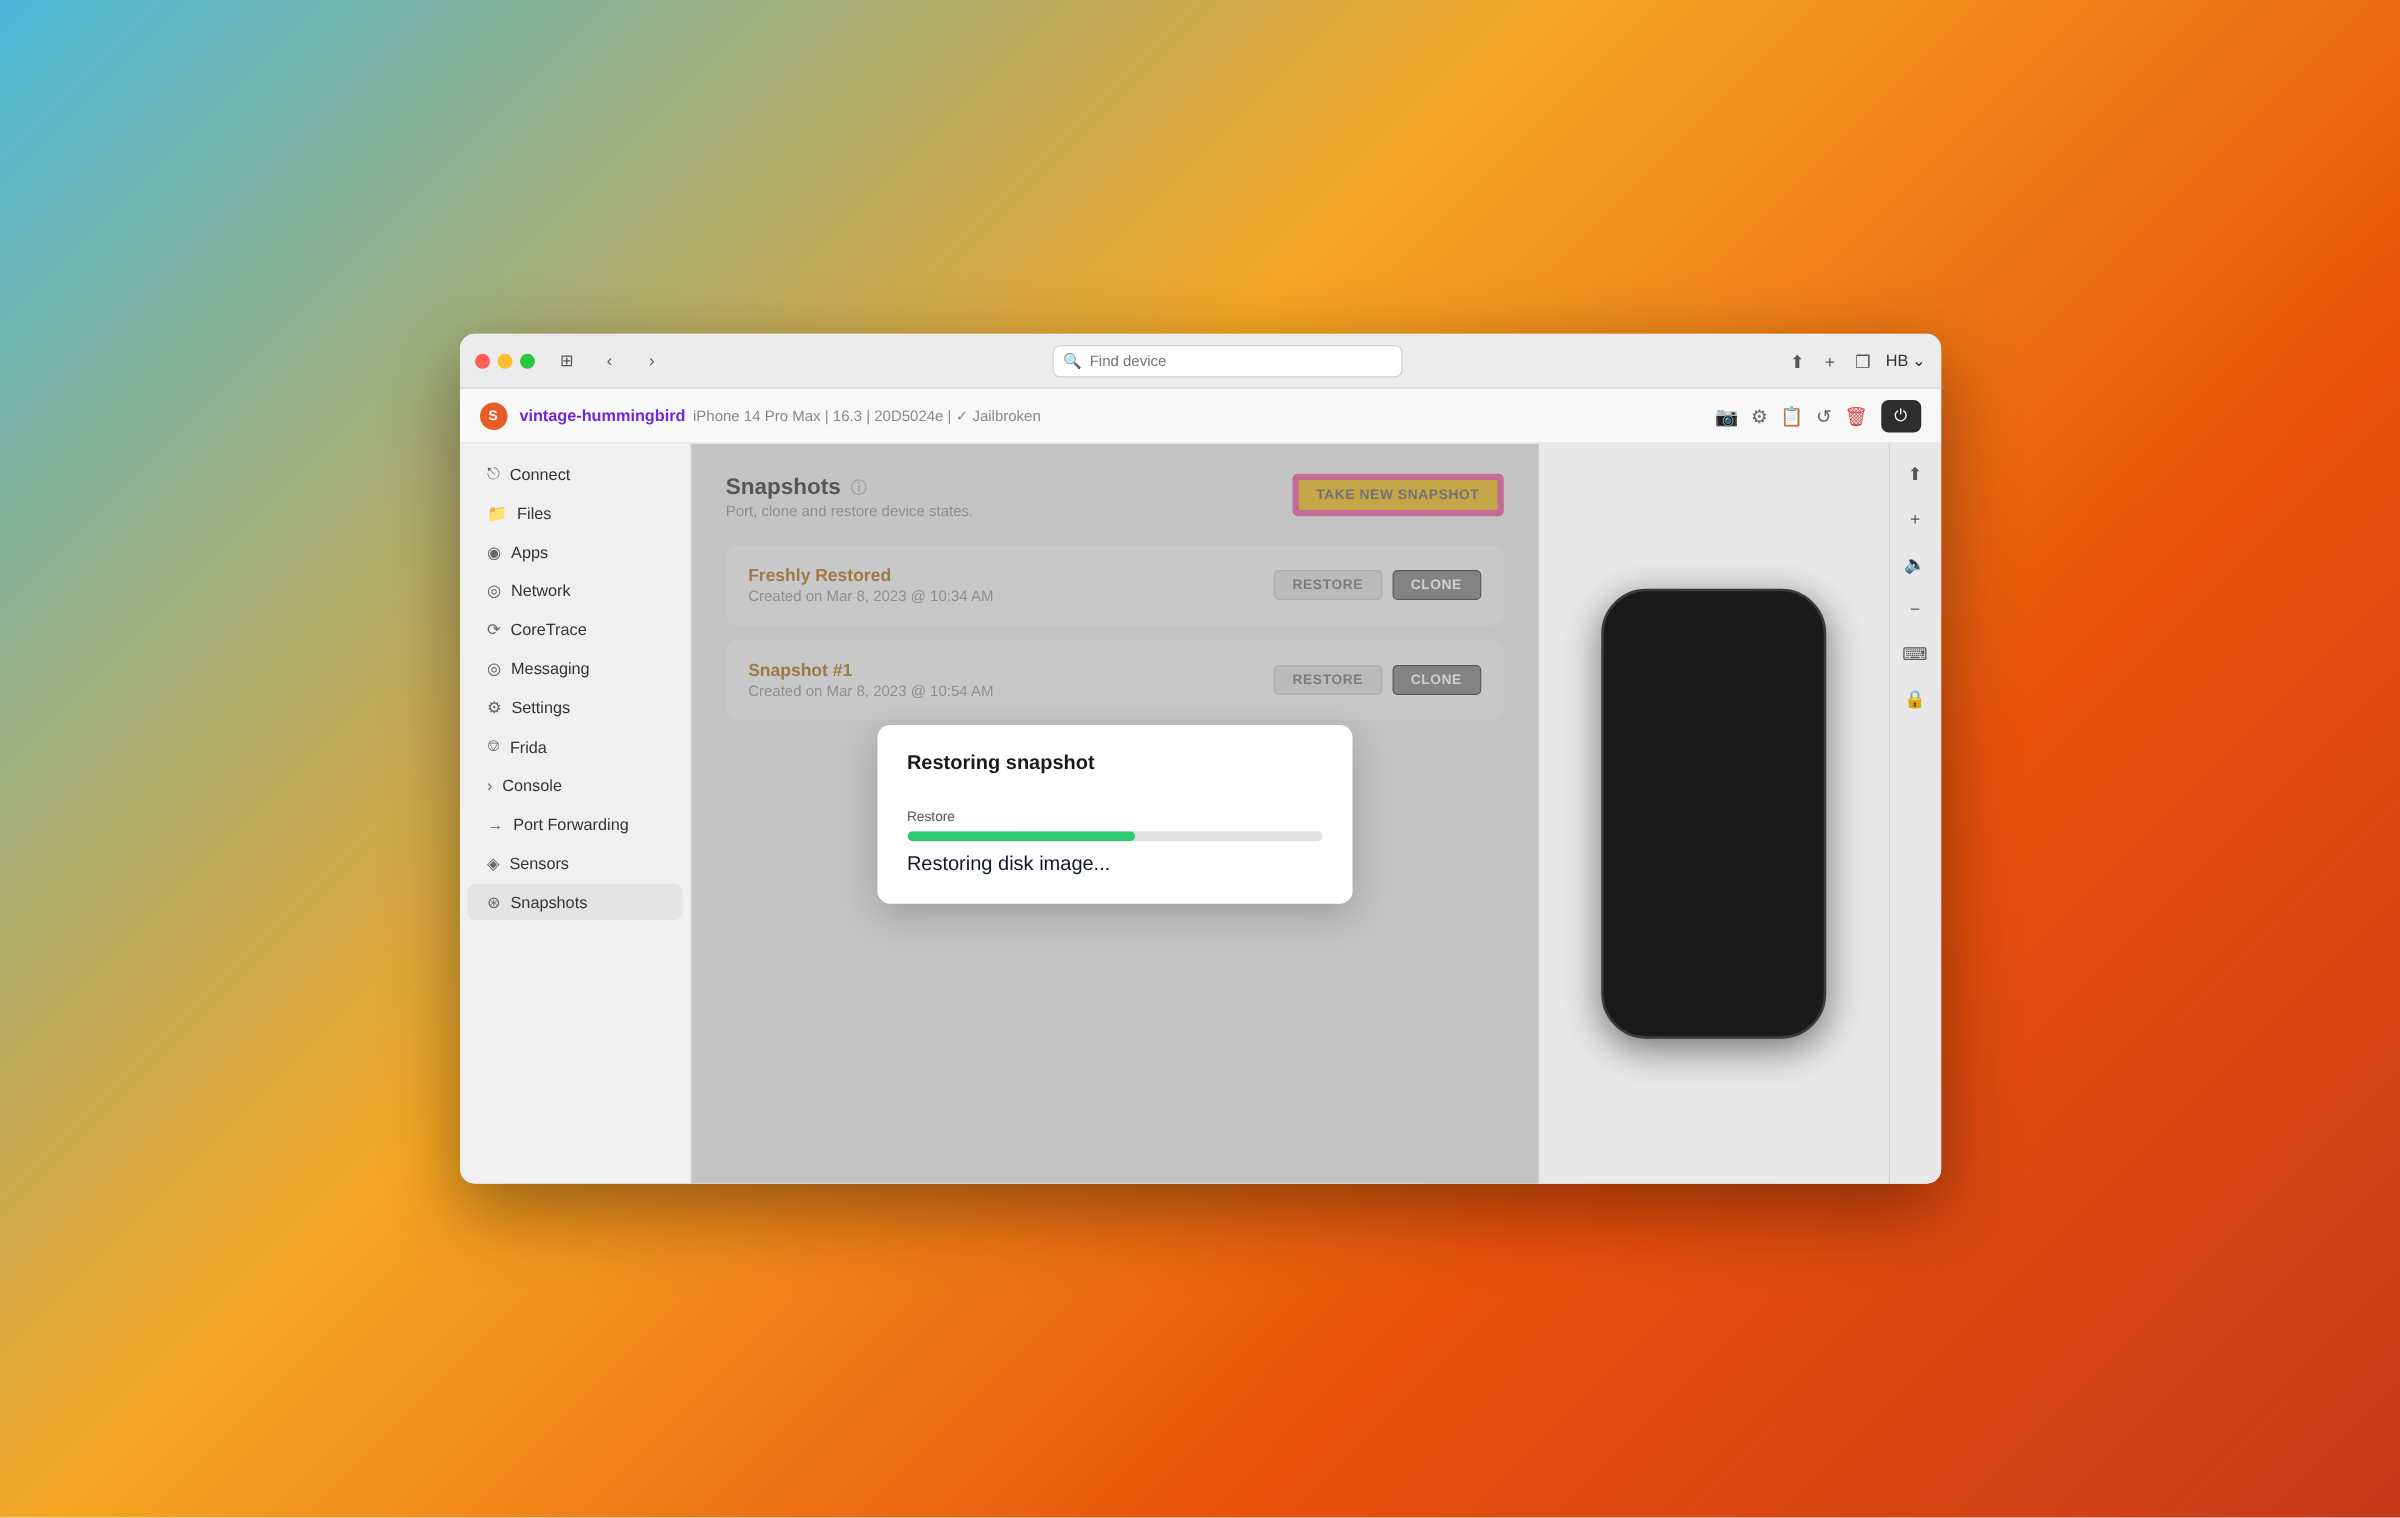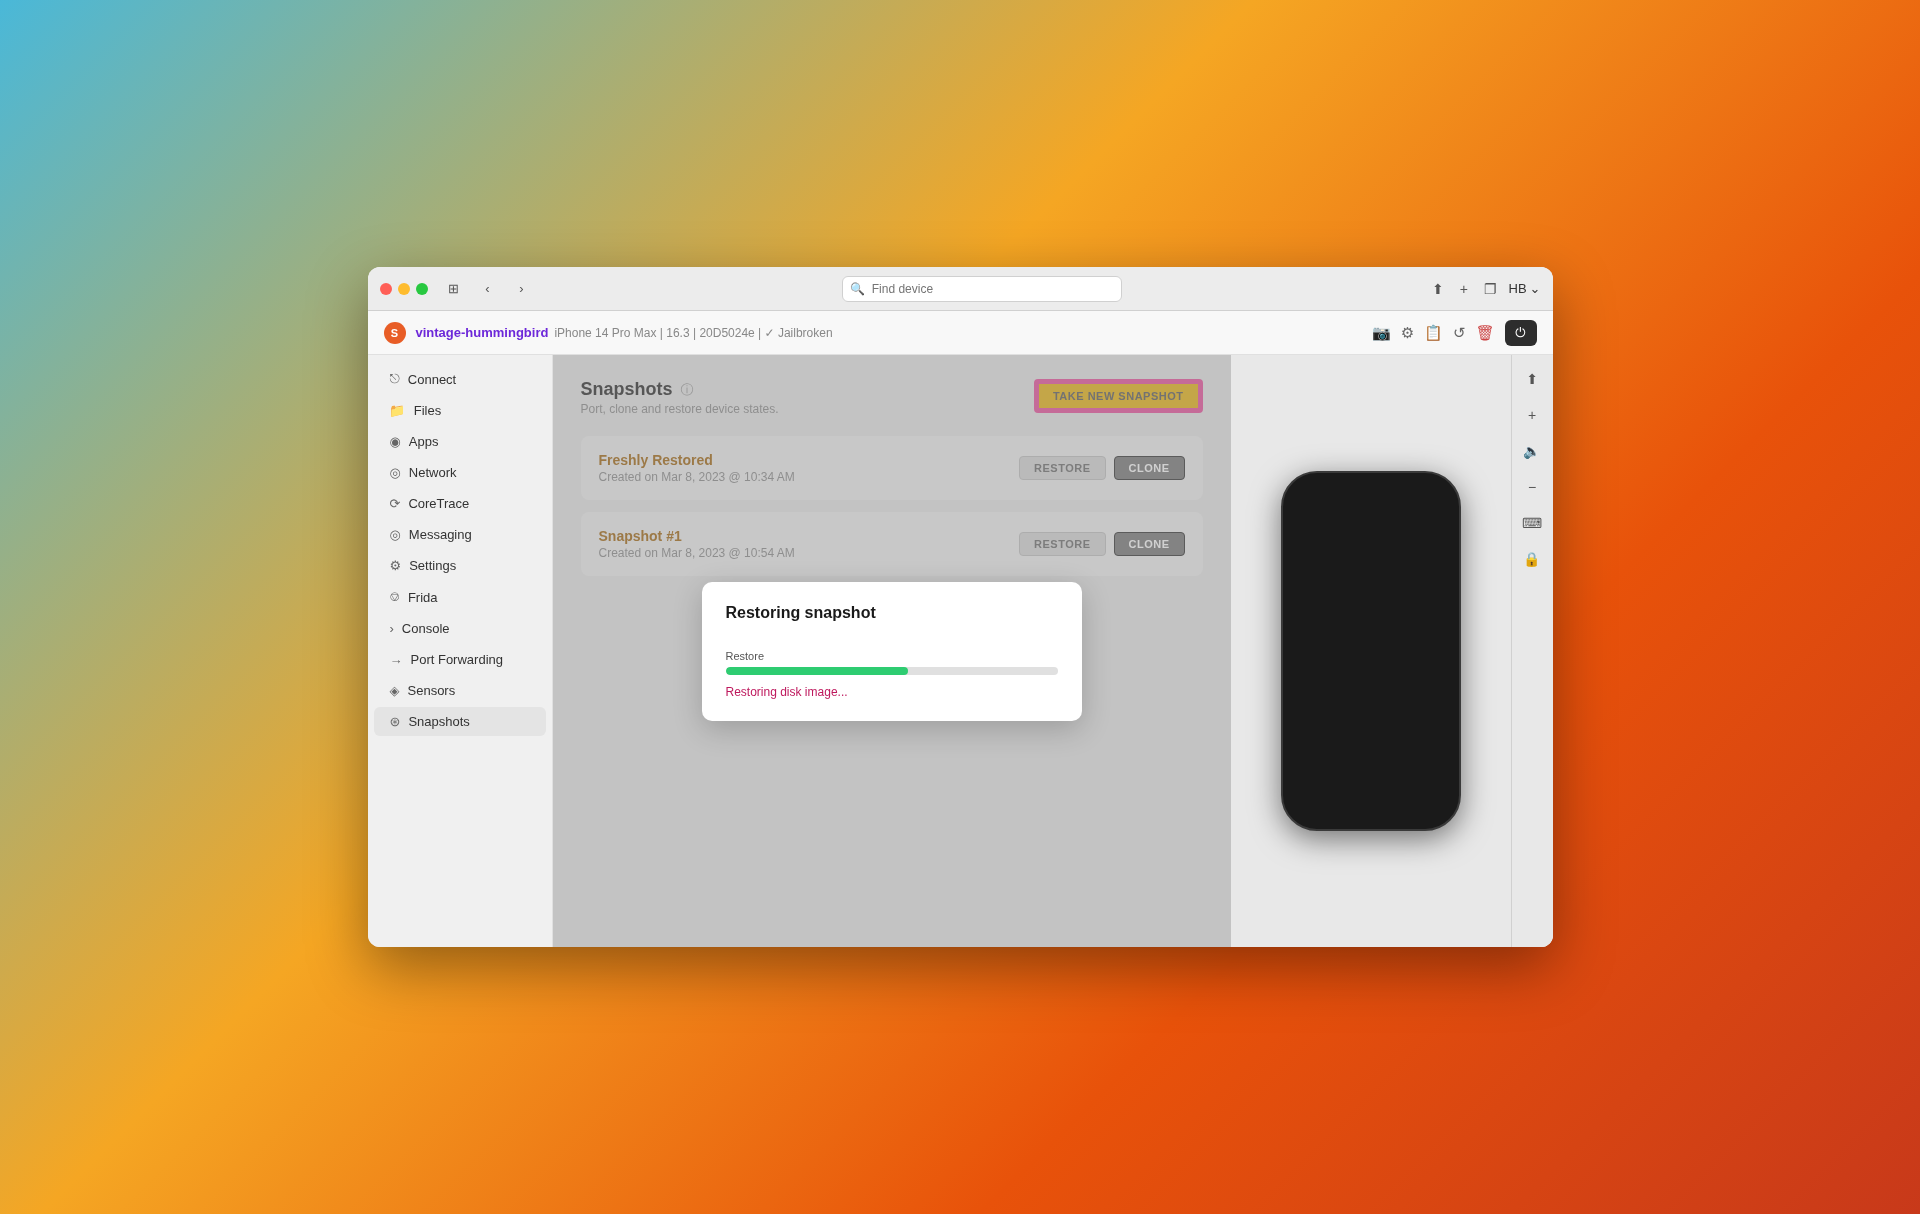"Restoring disk image..." .progress-status { color: #be185d -> #0f172a; font-size: 12px -> 16px }
